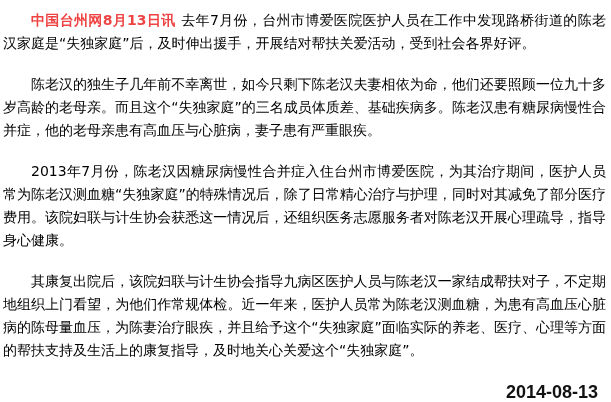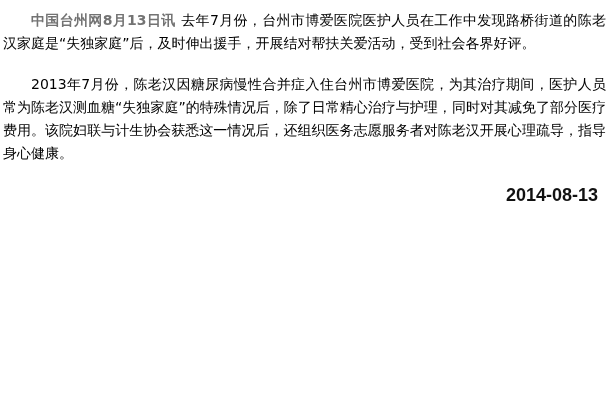"中国台州网8月13日讯" span.source-tag { color: #737373 -> #ef4444 }
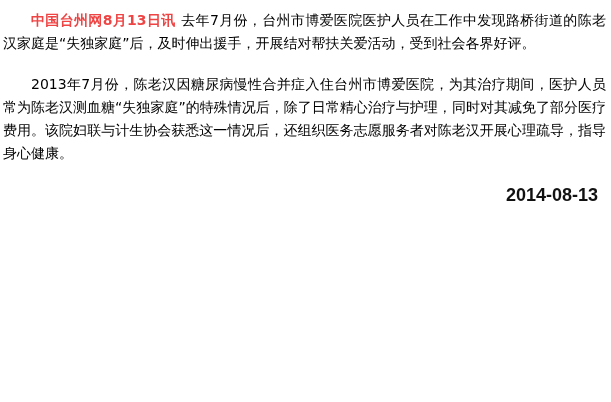"陈老汉的独生子几年前不幸离世，如今只剩下陈老汉夫妻相依为命，他们还要照顾一位九十" p.para { html: none -> <p>陈老汉的独生子几年前不幸离世，如今只剩下陈老汉夫妻相依为命，他们还要照顾一位九十多岁高龄的老母亲。而且这个“失独家庭”的三名成员体质差、基础疾病多。陈老汉患有糖尿病慢性合并症，他的老母亲患有高血压与心脏病，妻子患有严重眼疾。</p> }
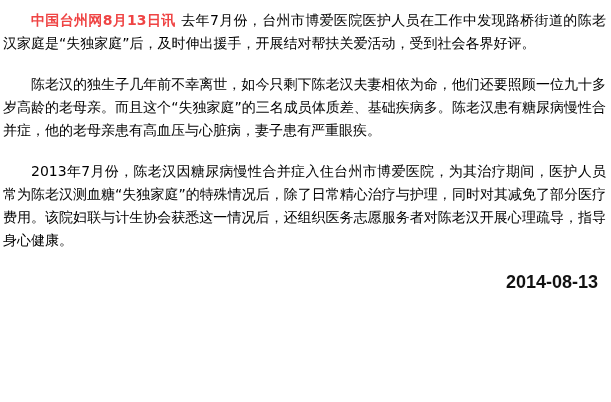"其康复出院后，该院妇联与计生协会指导九病区医护人员与陈老汉一家结成帮扶对子，不定" p.para { html: none -> <p>其康复出院后，该院妇联与计生协会指导九病区医护人员与陈老汉一家结成帮扶对子，不定期地组织上门看望，为他们作常规体检。近一年来，医护人员常为陈老汉测血糖，为患有高血压心脏病的陈母量血压，为陈妻治疗眼疾，并且给予这个“失独家庭”面临实际的养老、医疗、心理等方面的帮扶支持及生活上的康复指导，及时地关心关爱这个“失独家庭”。</p> }
